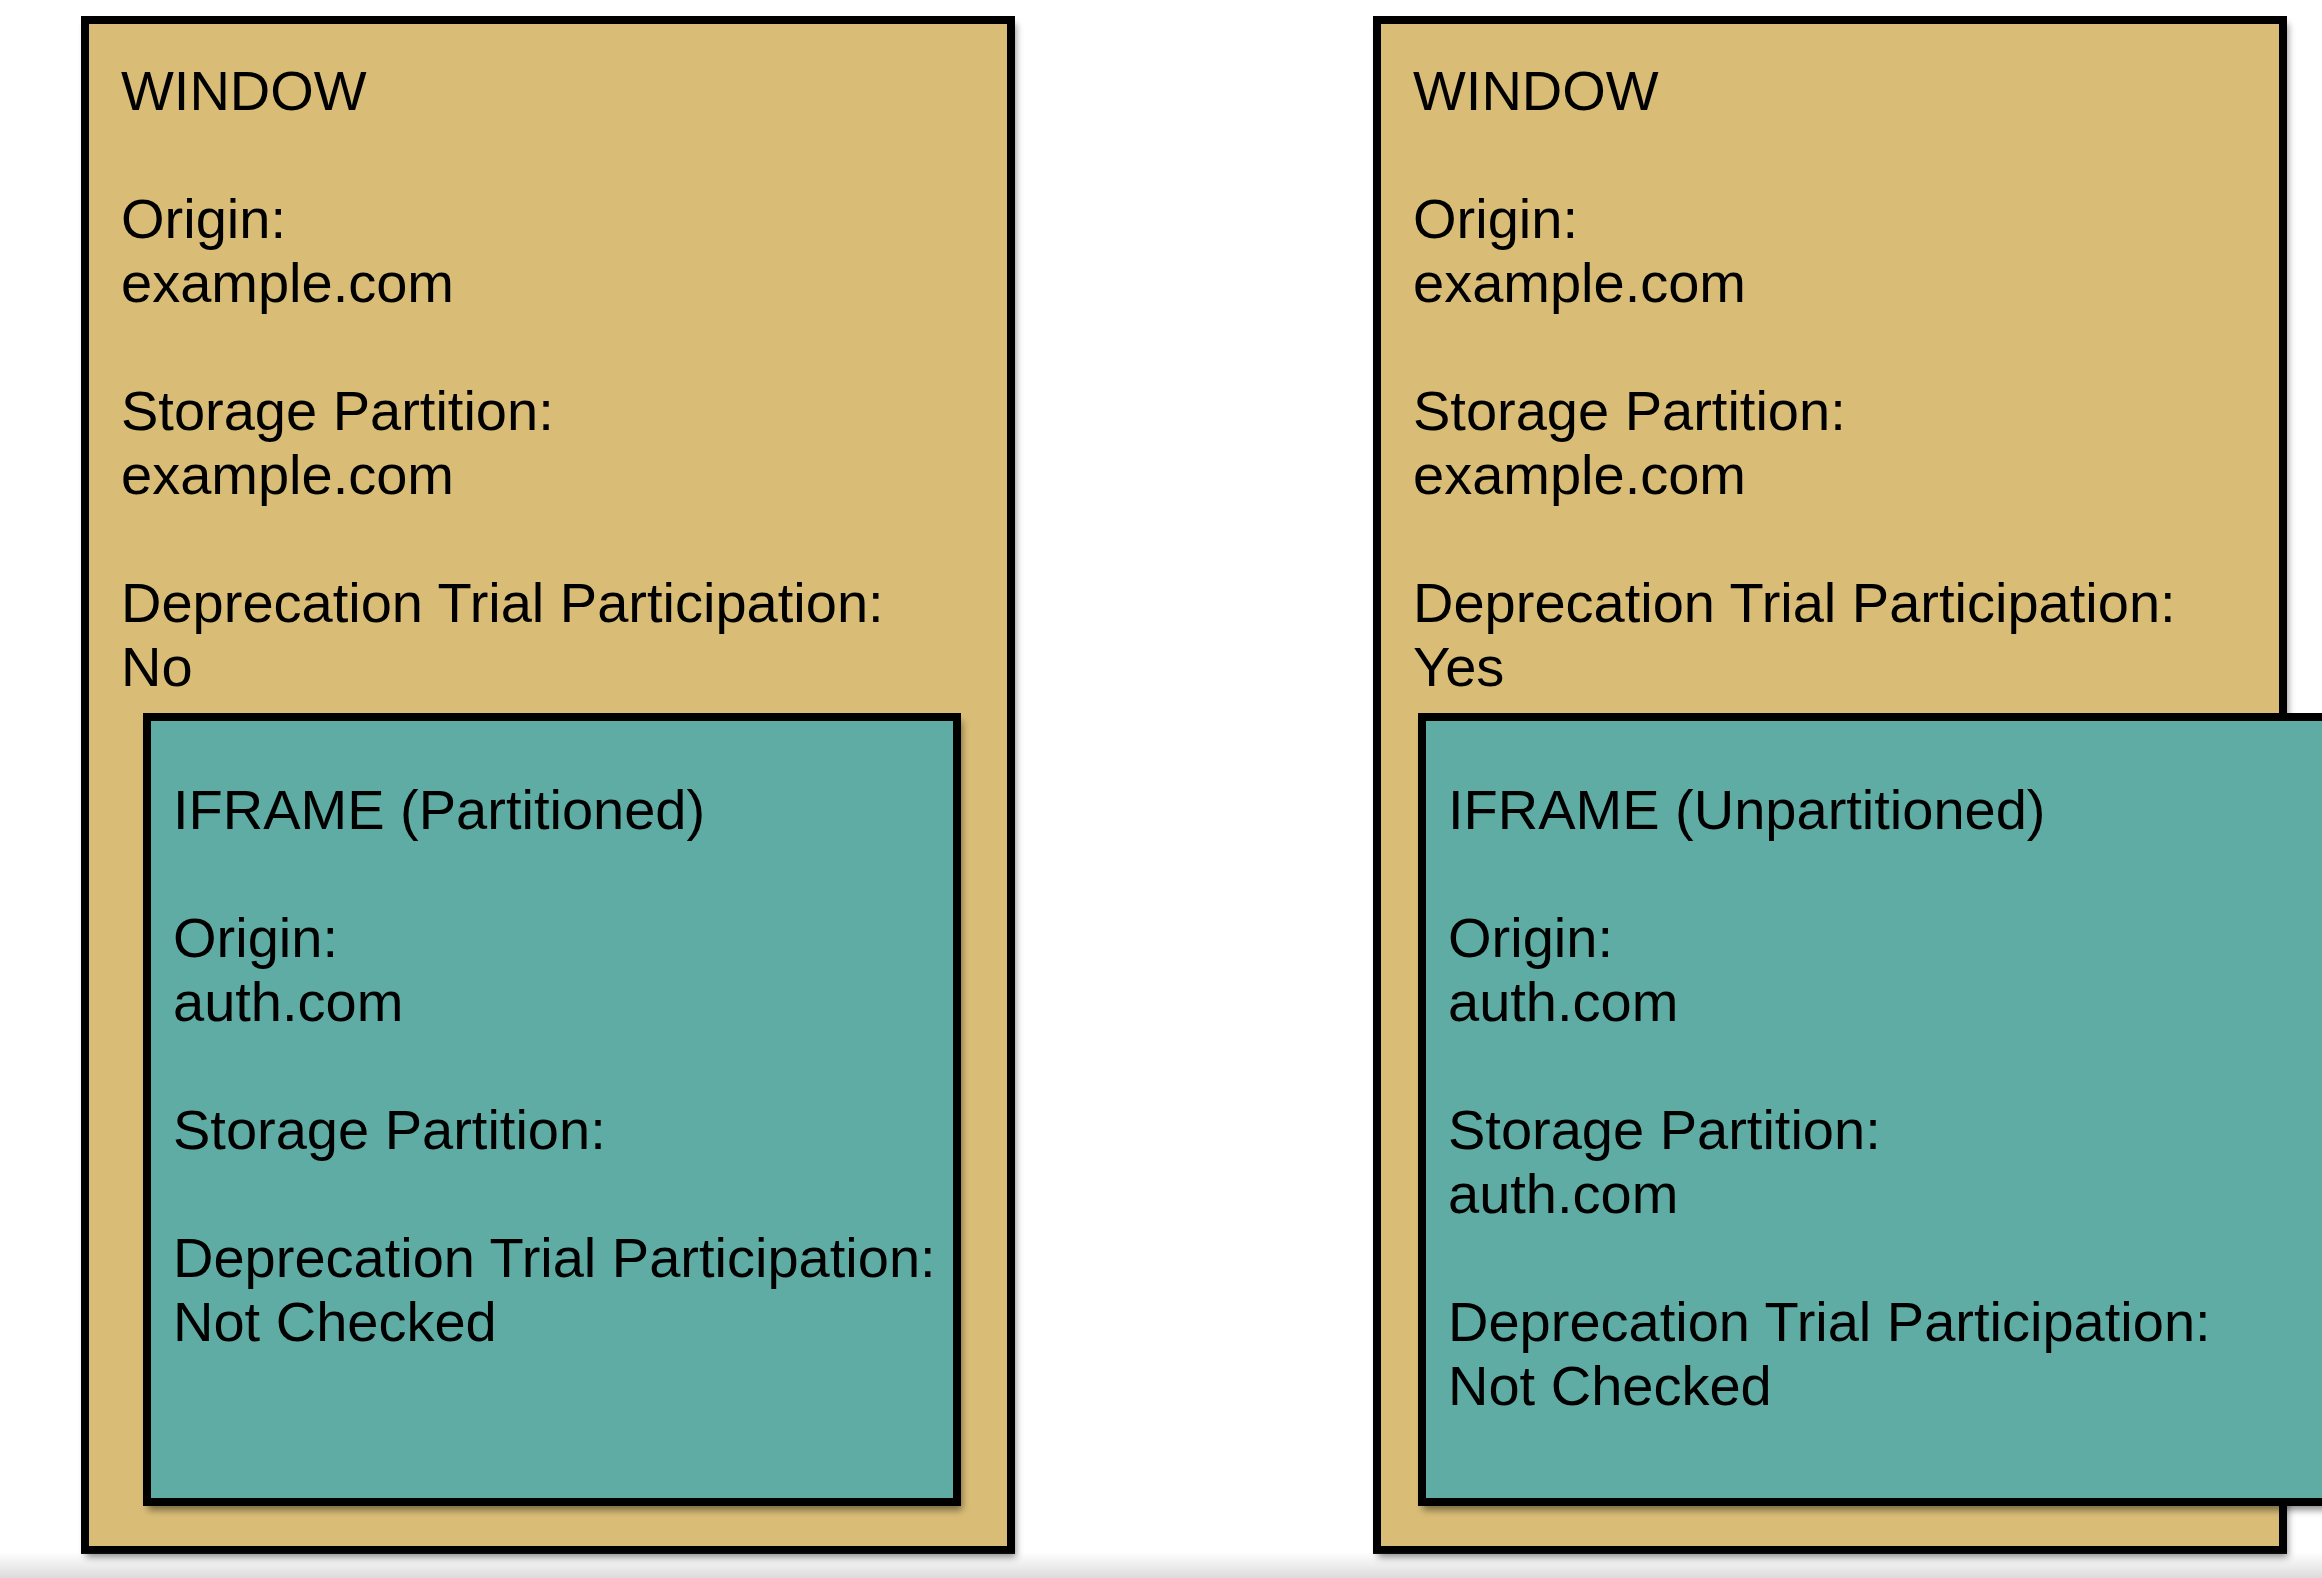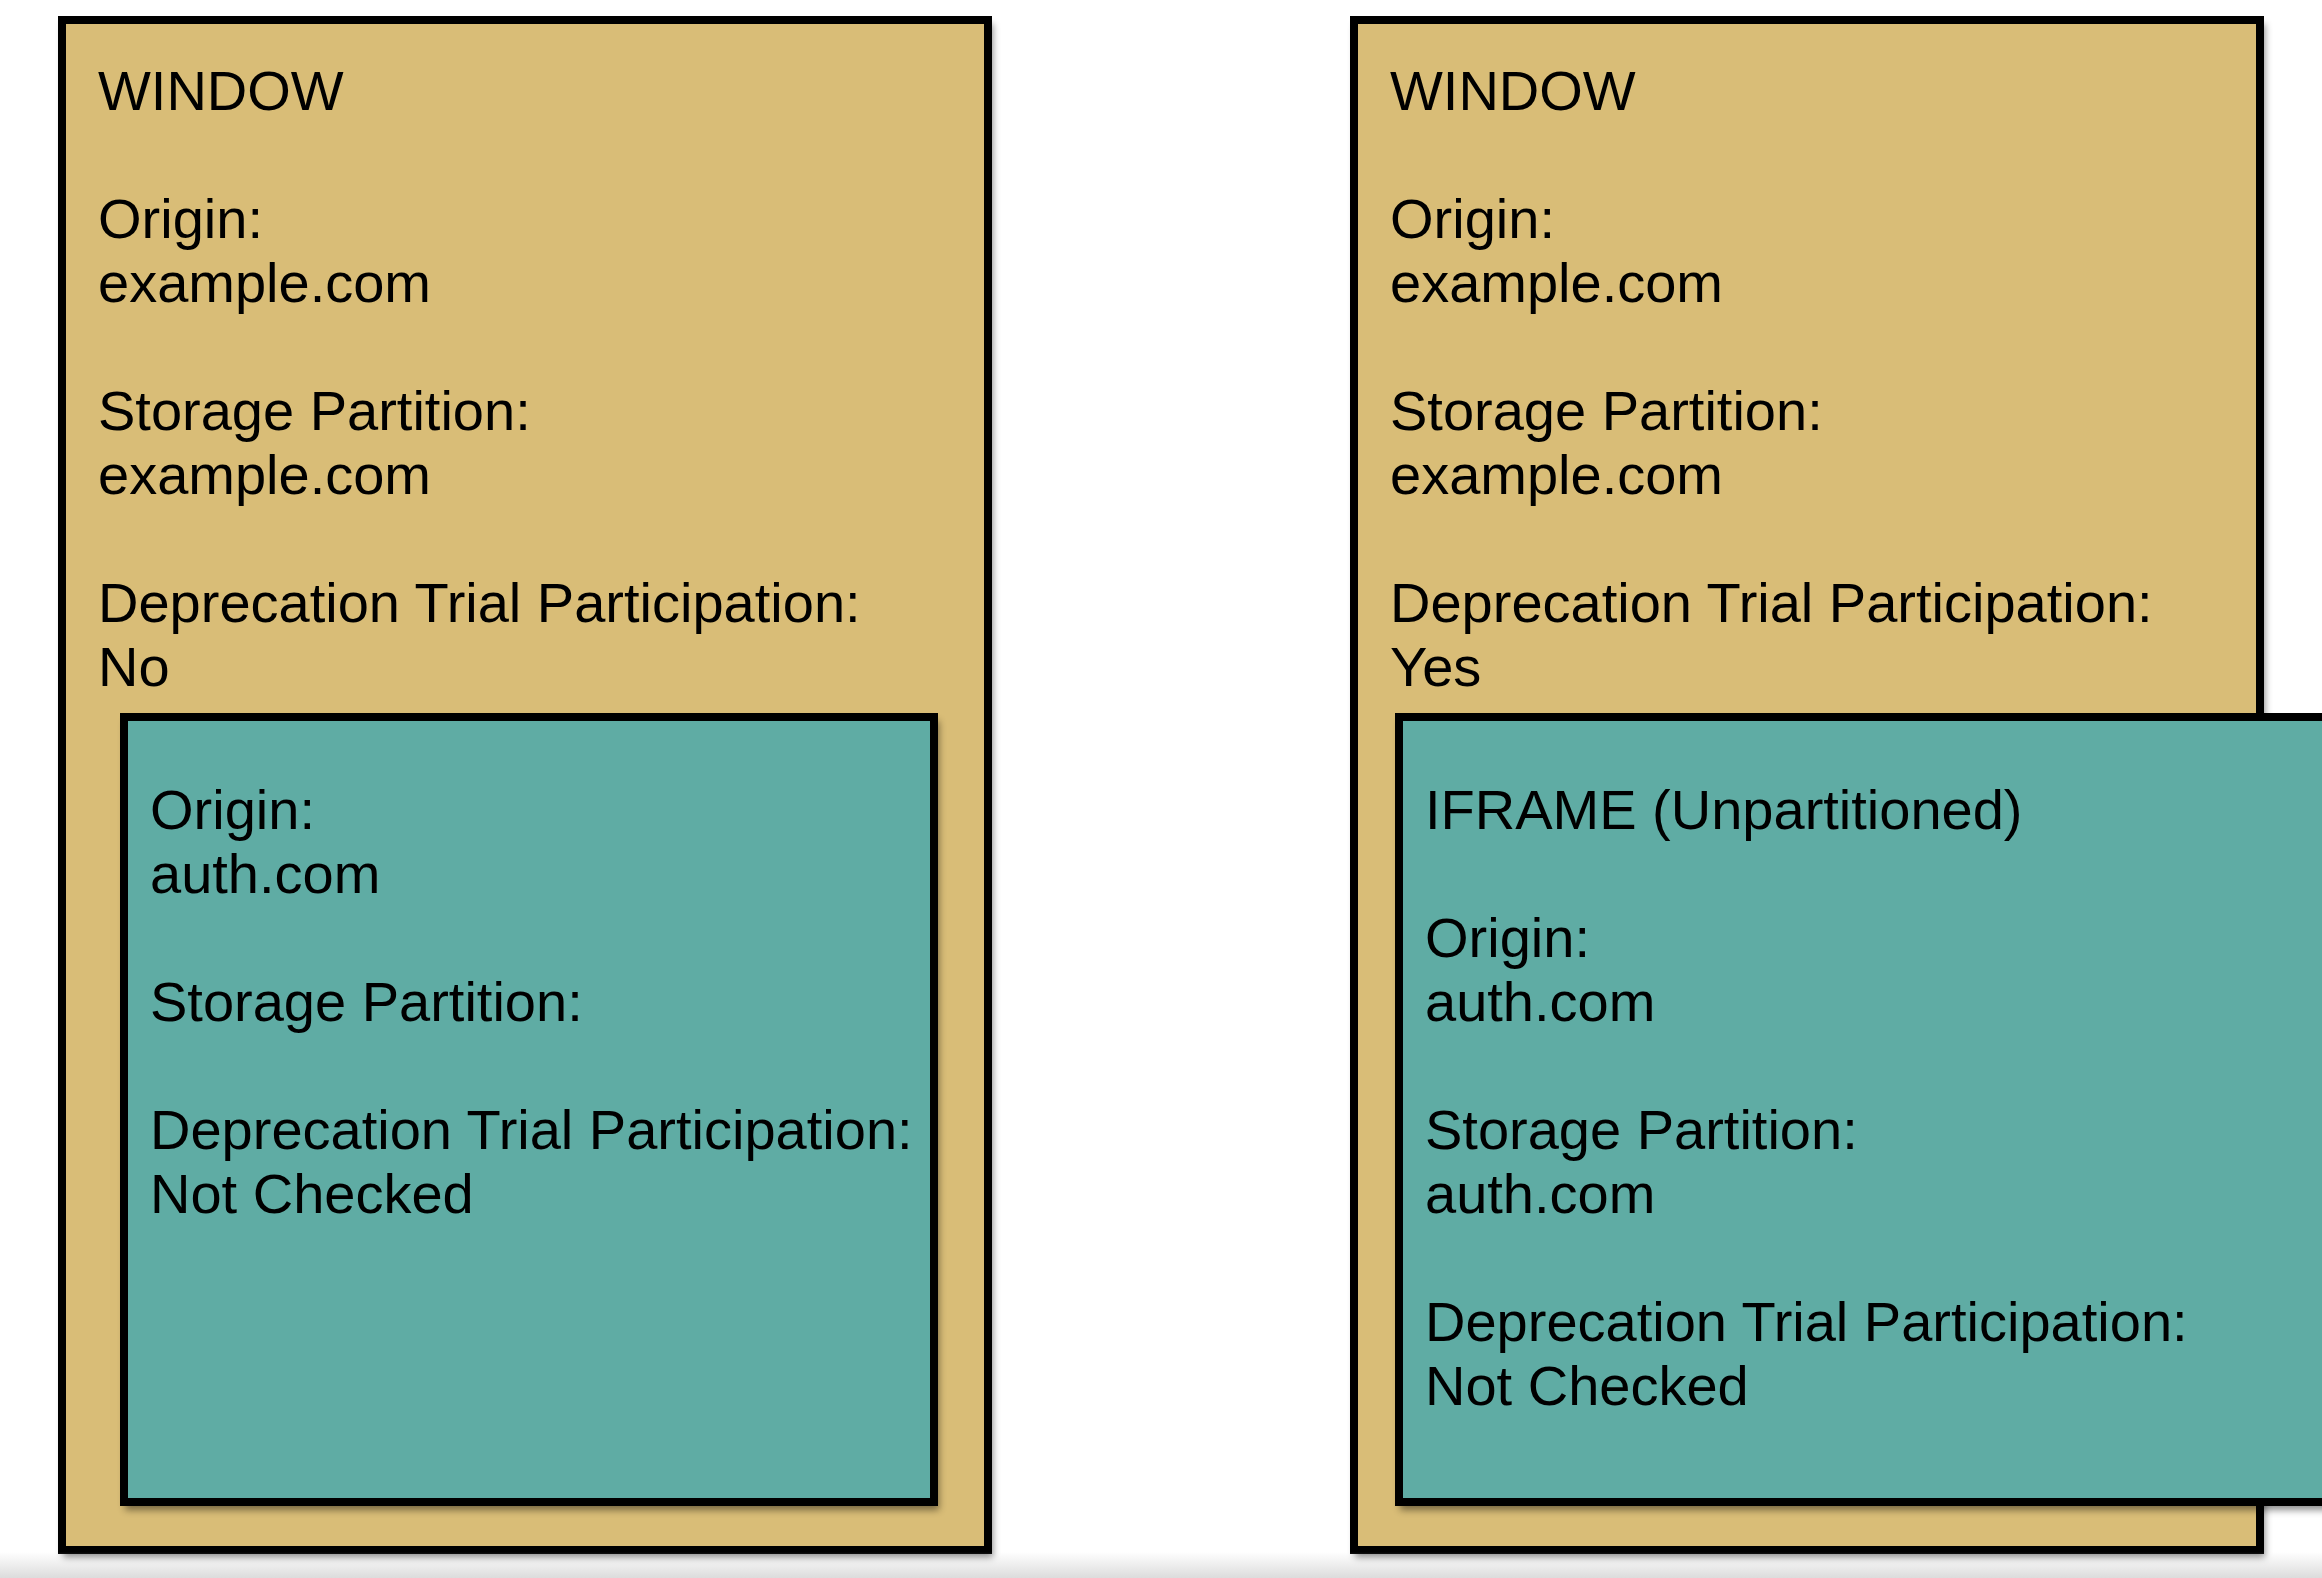"WINDOW" .window { margin-left: none -> 23px }
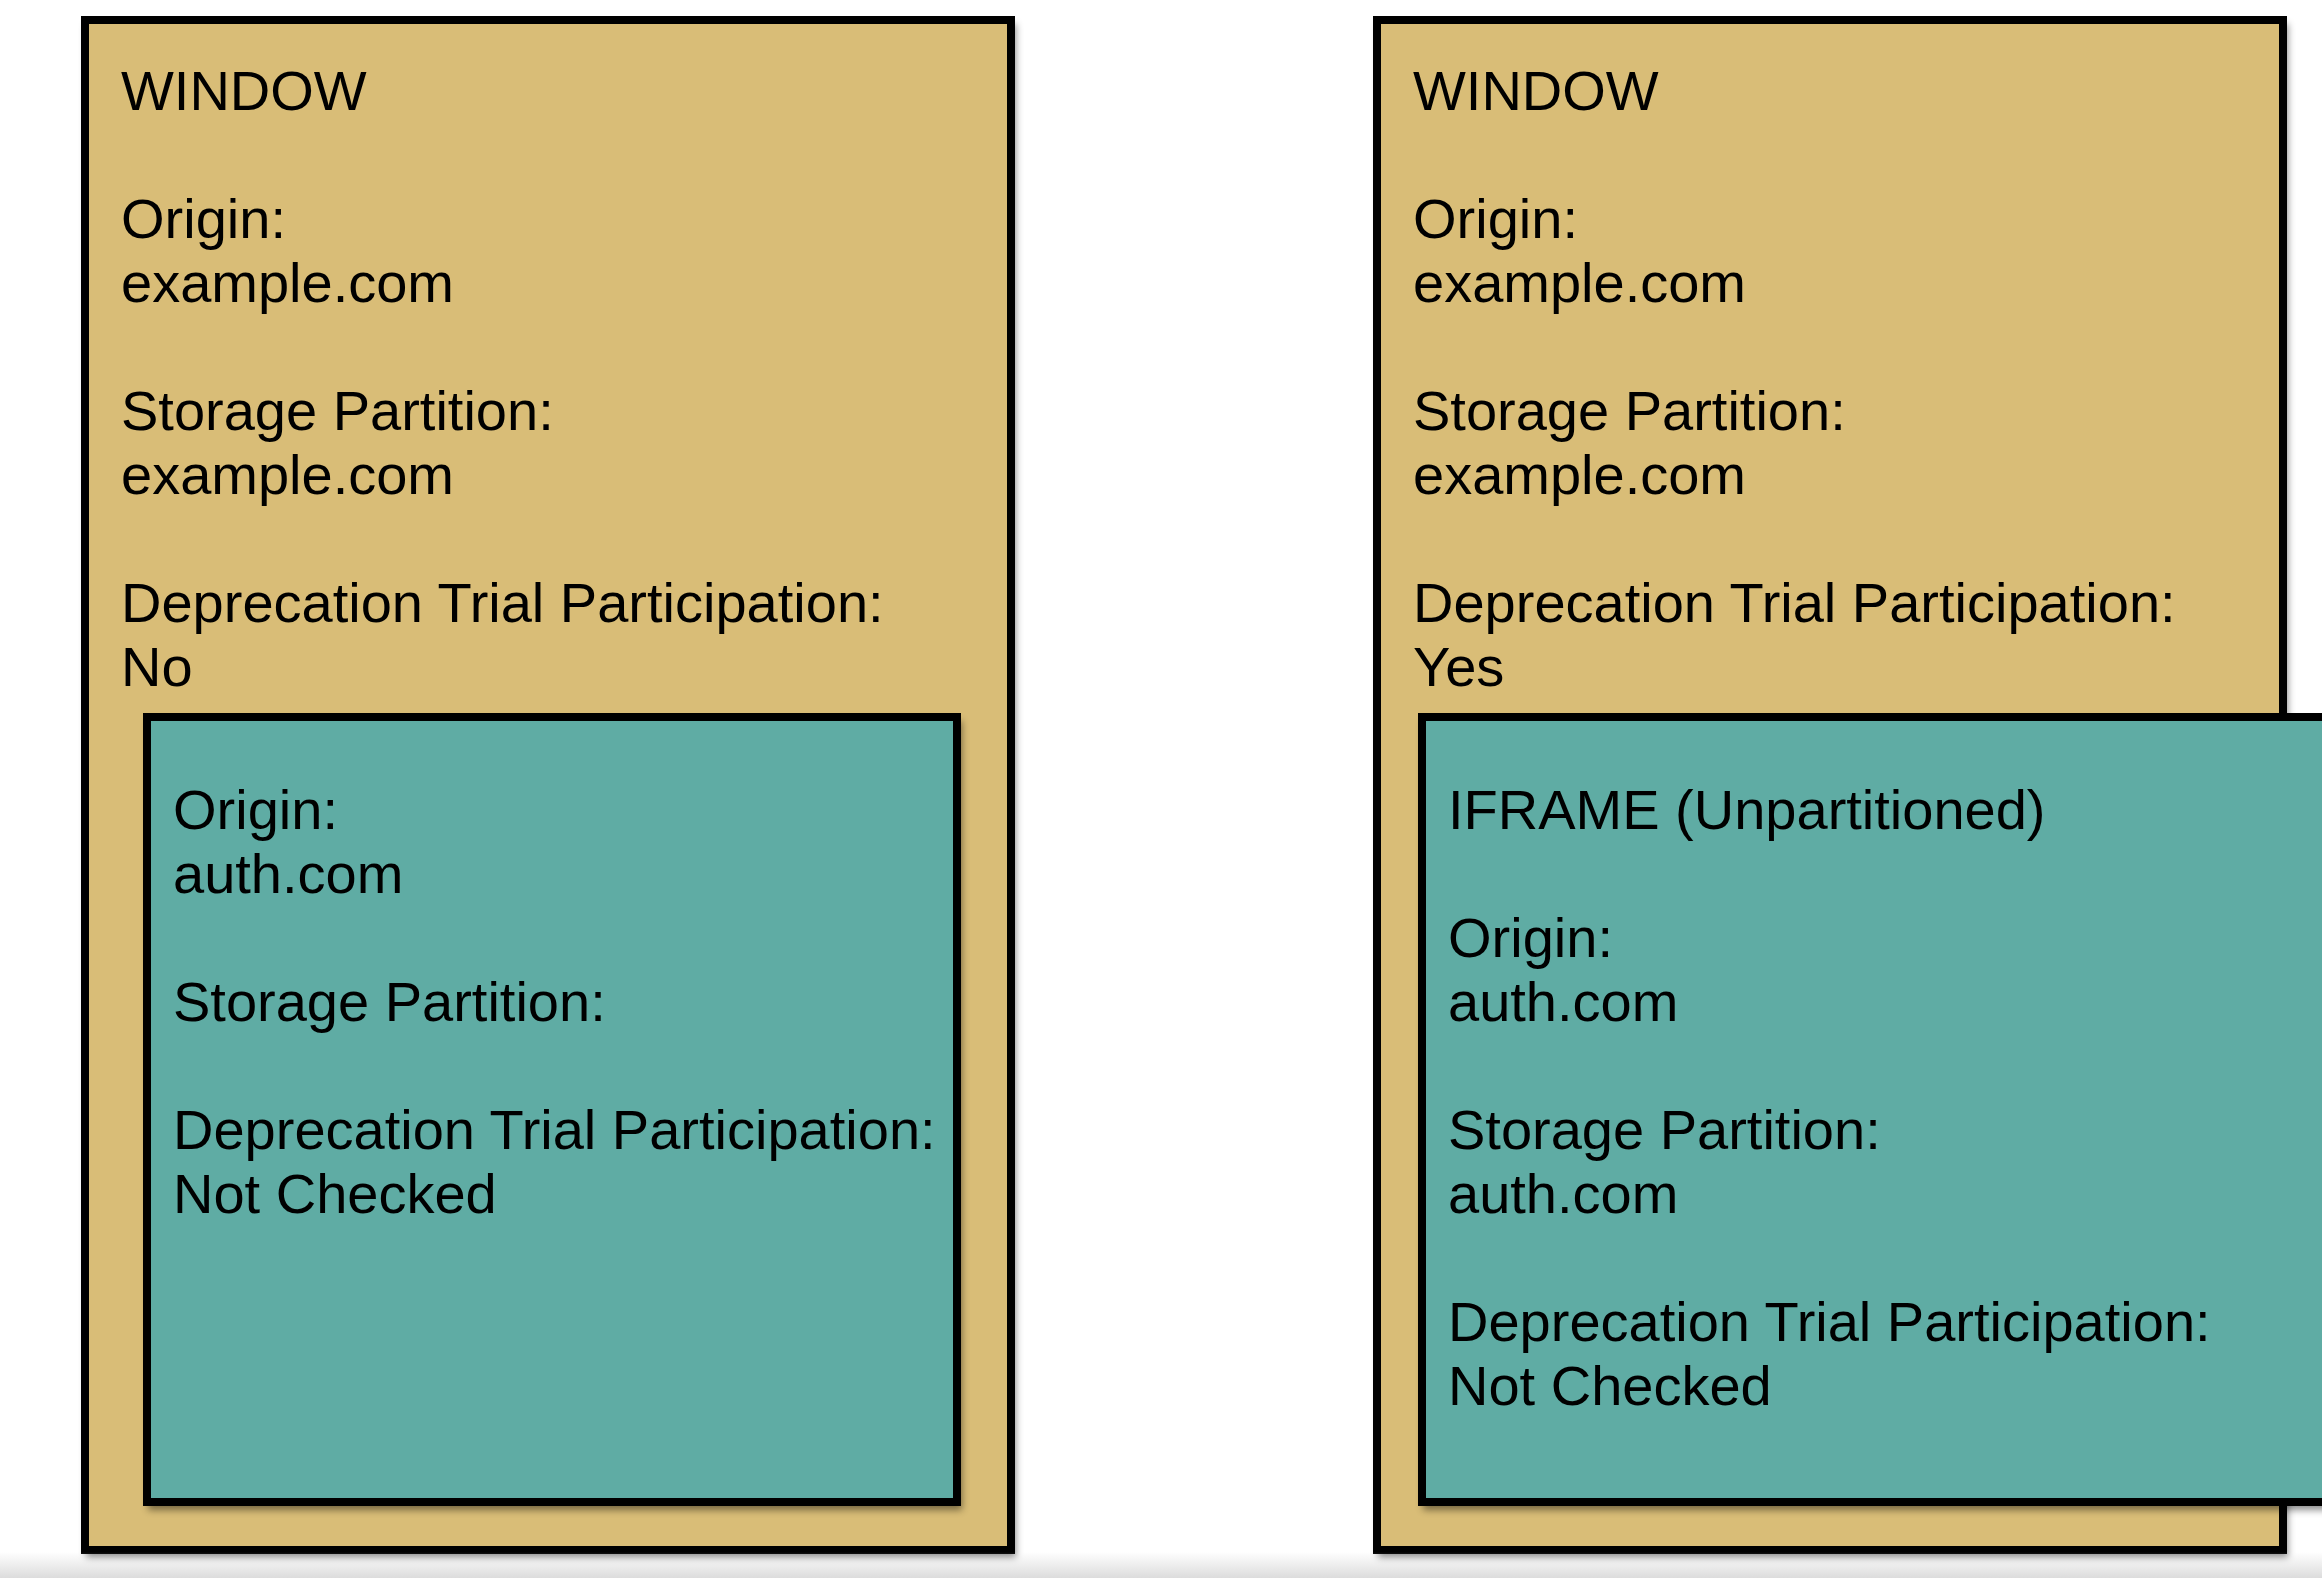"IFRAME (Partitioned)" div { html: none -> <div>IFRAME (Partitioned)</div> }
